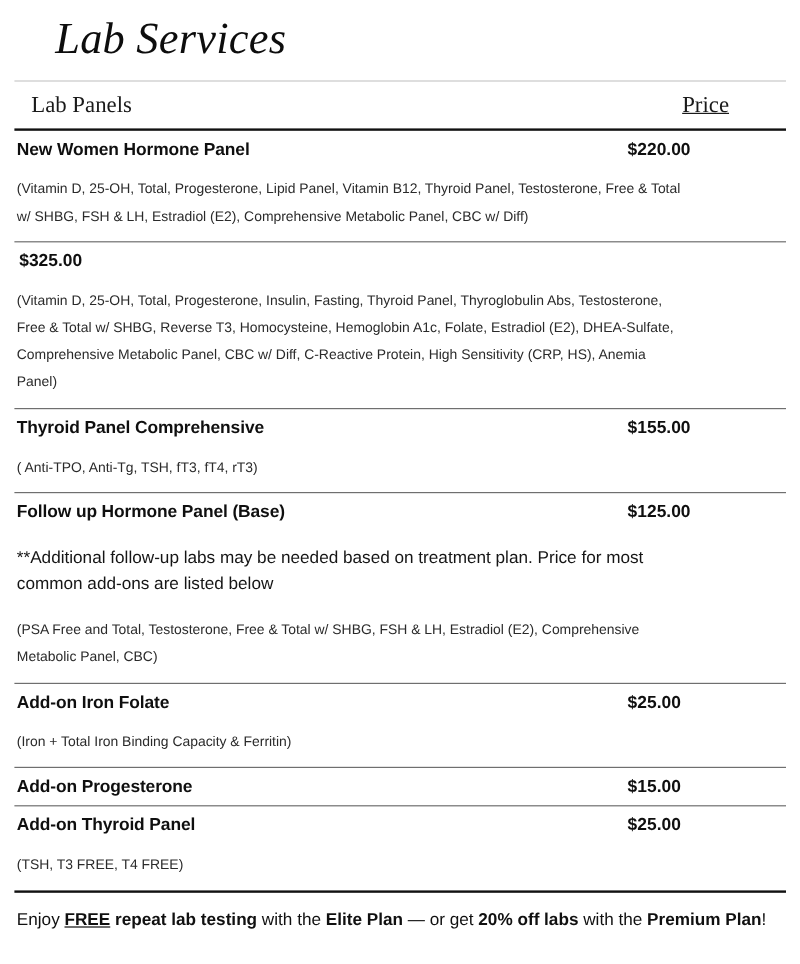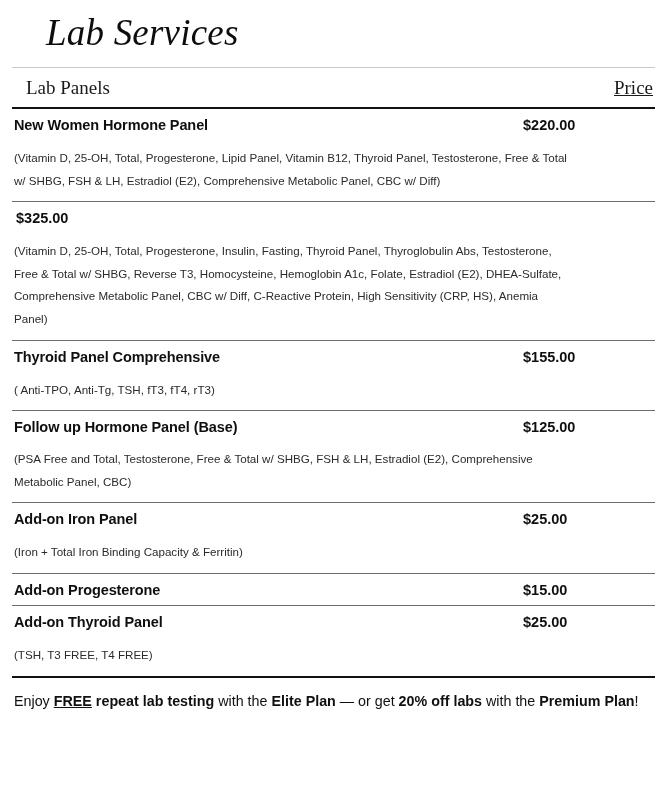"Price" .head-price { text-align: right -> center }
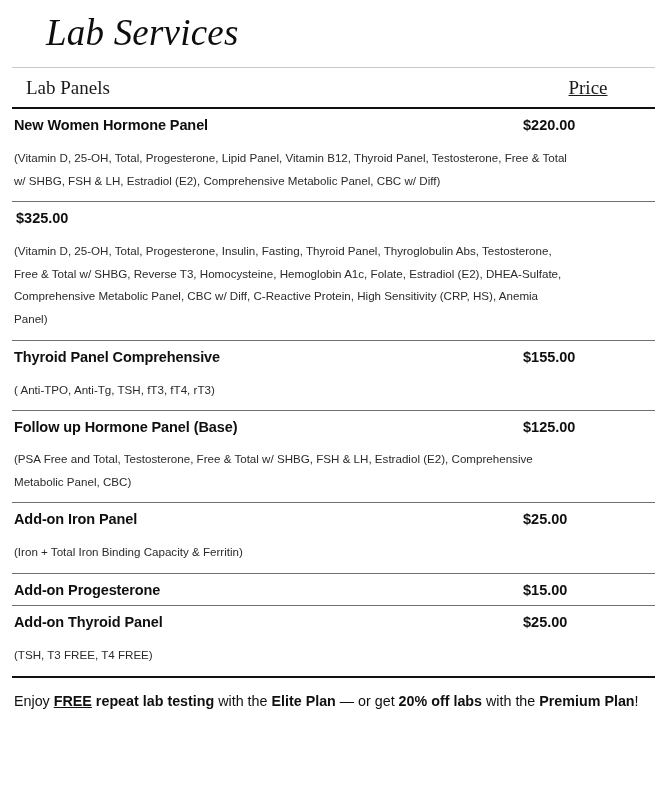"**Additional follow-up labs may be" div.note { html: none -> <div>**Additional follow-up labs may be needed based on treatment plan. Price for most common add-ons are listed below</div> }
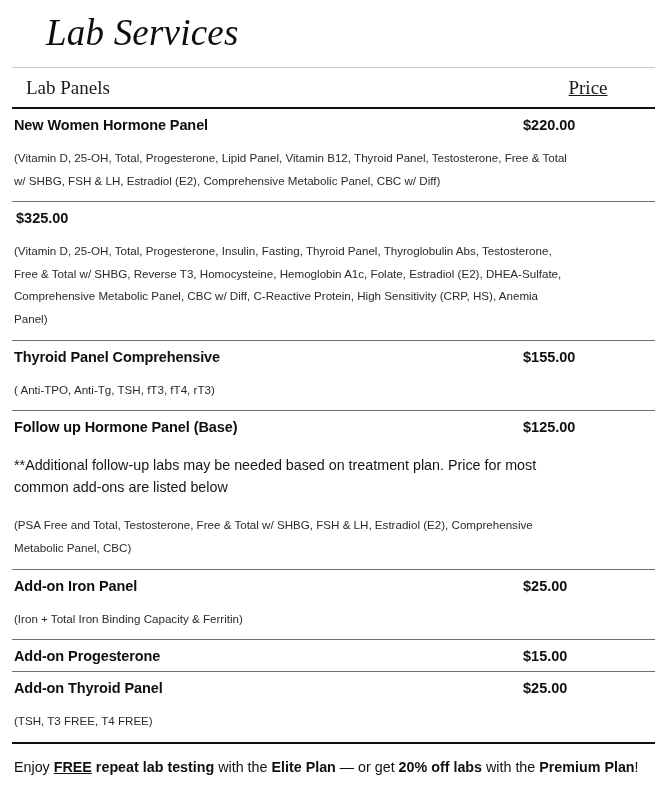"Add-on Iron Panel" div.item-name { text: Panel -> Folate }
